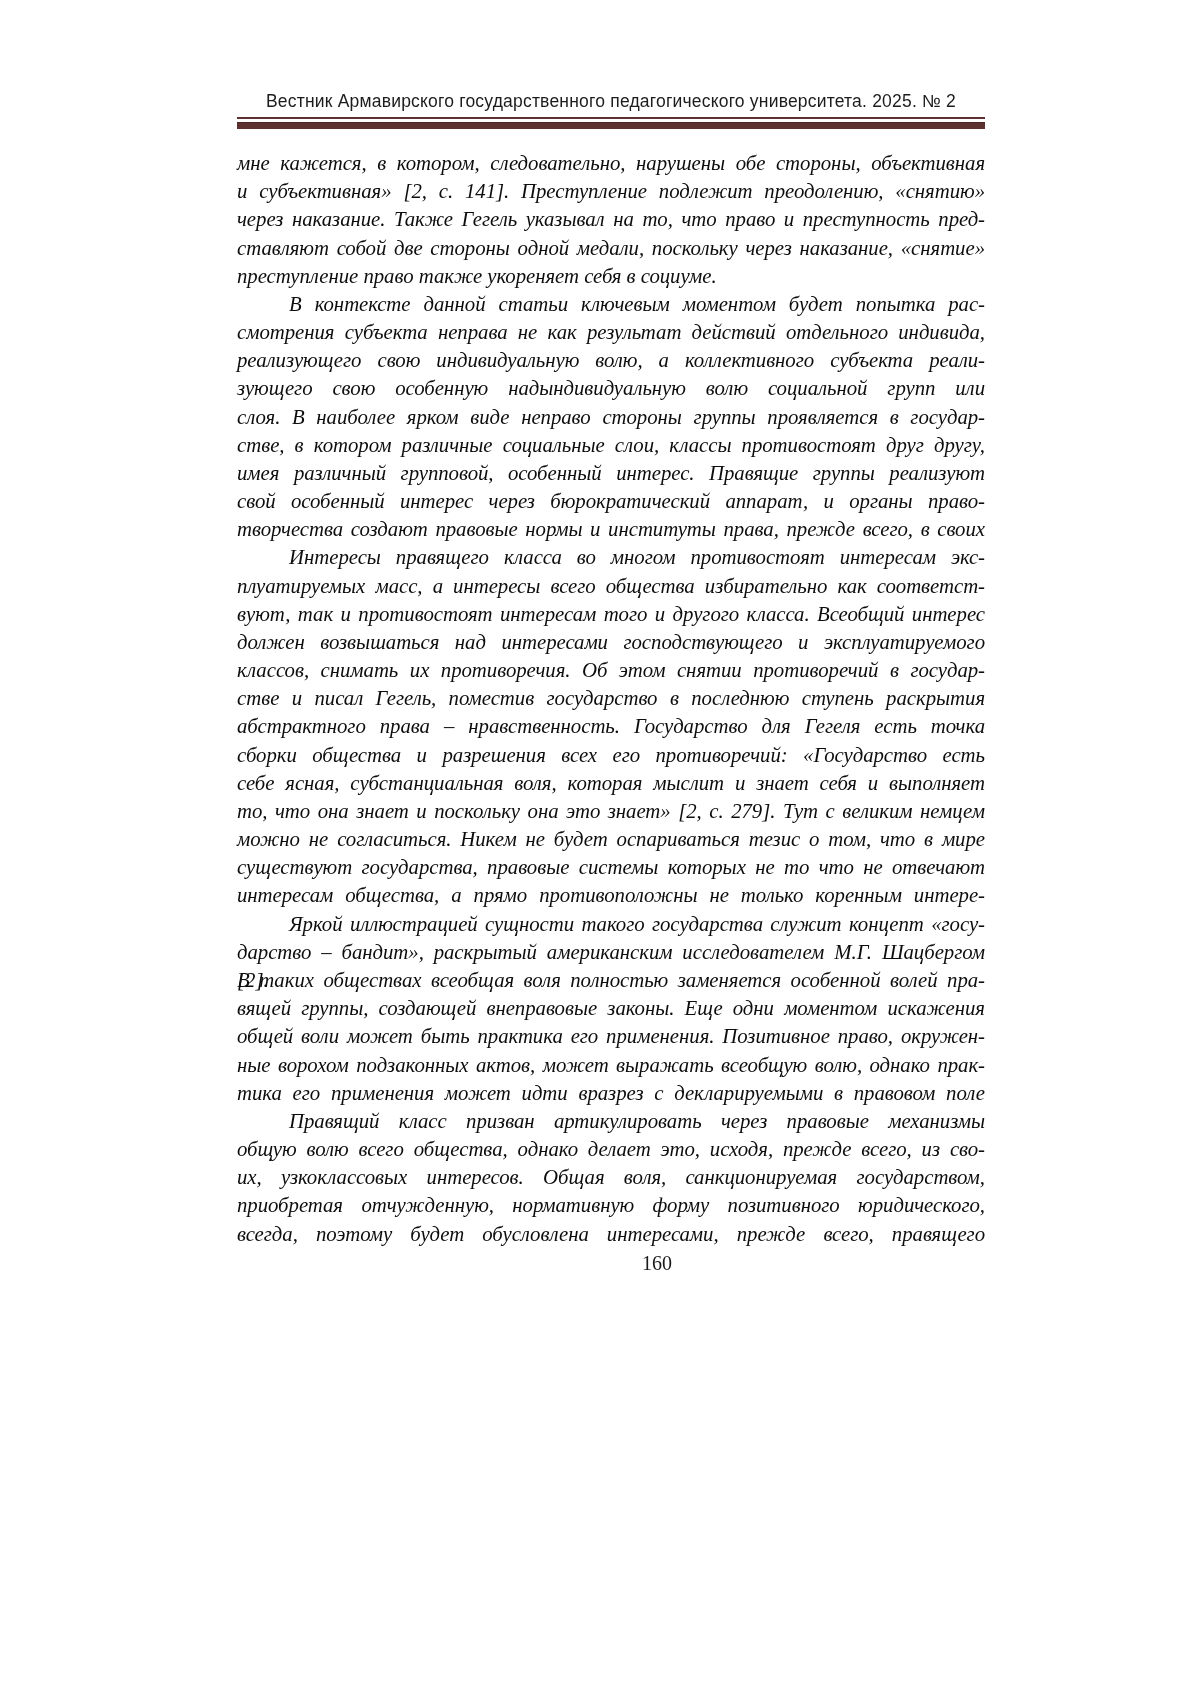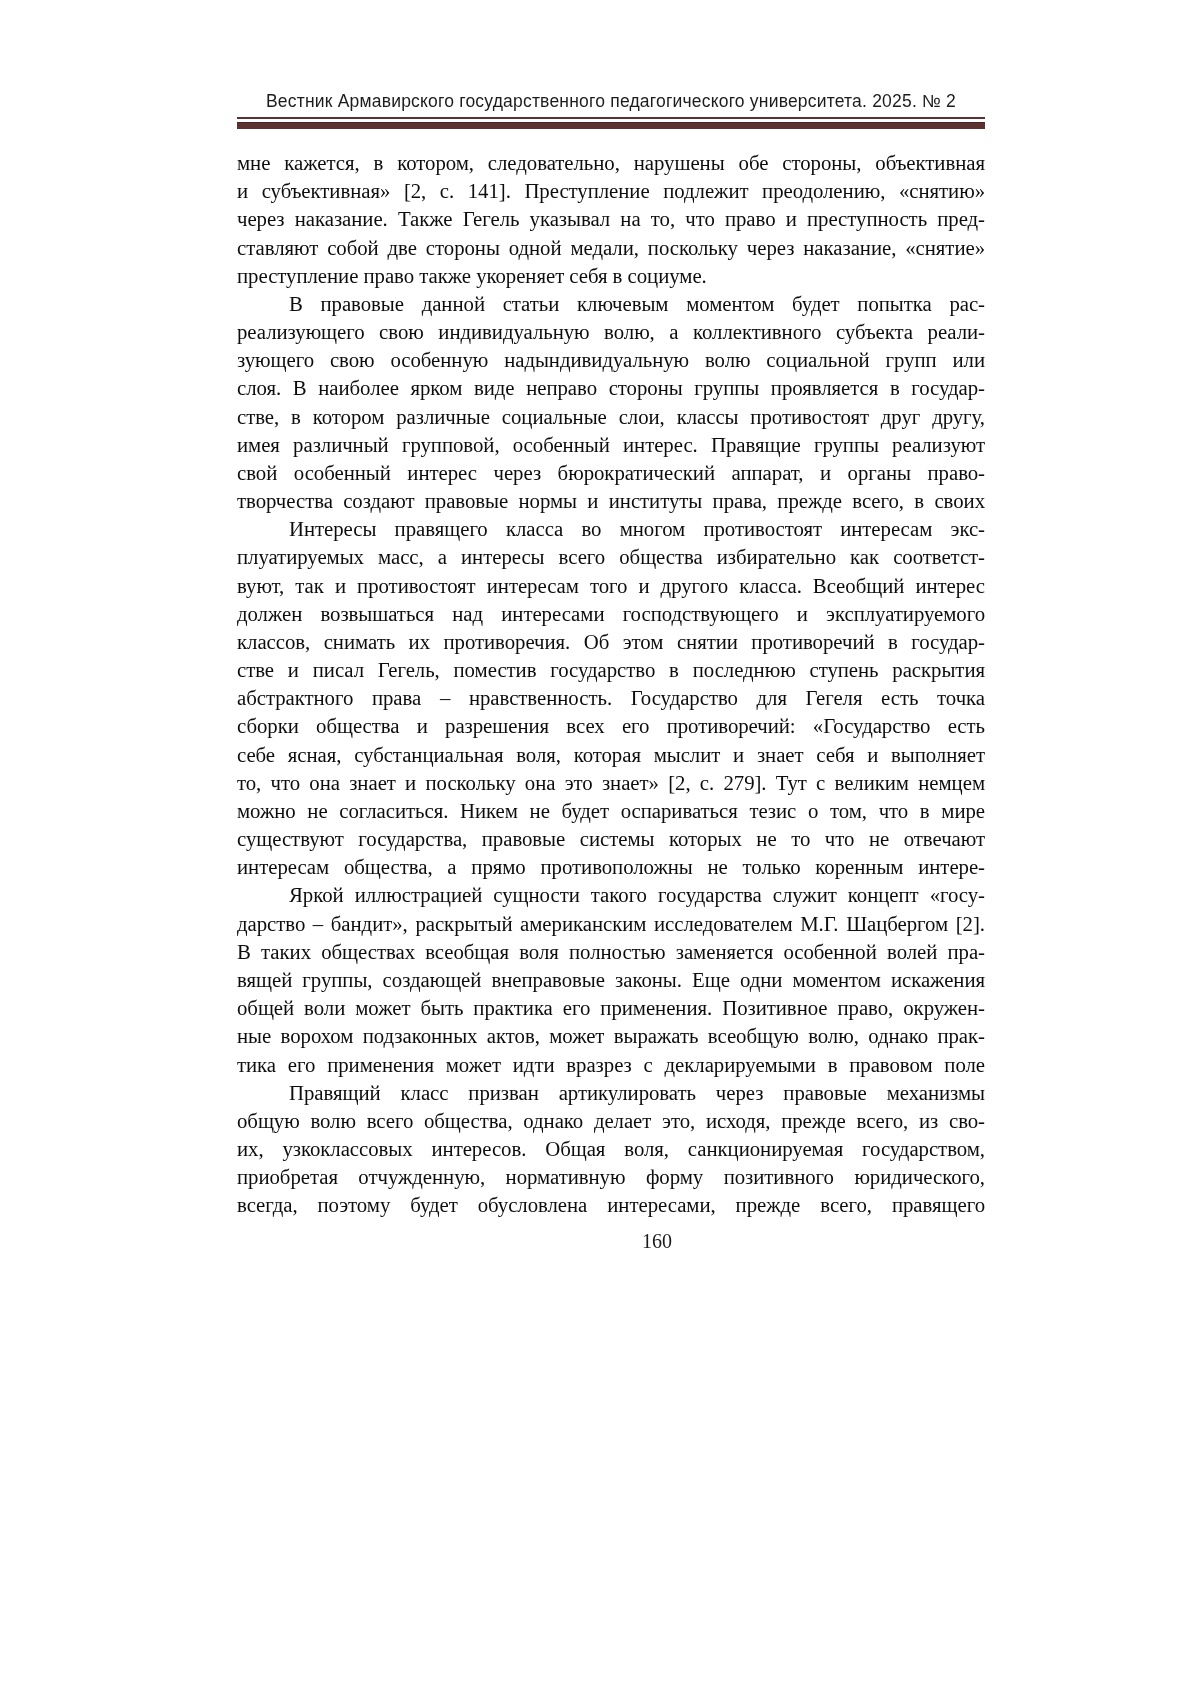"мне кажется, в котором, следовательно," .line { font-style: none -> italic }
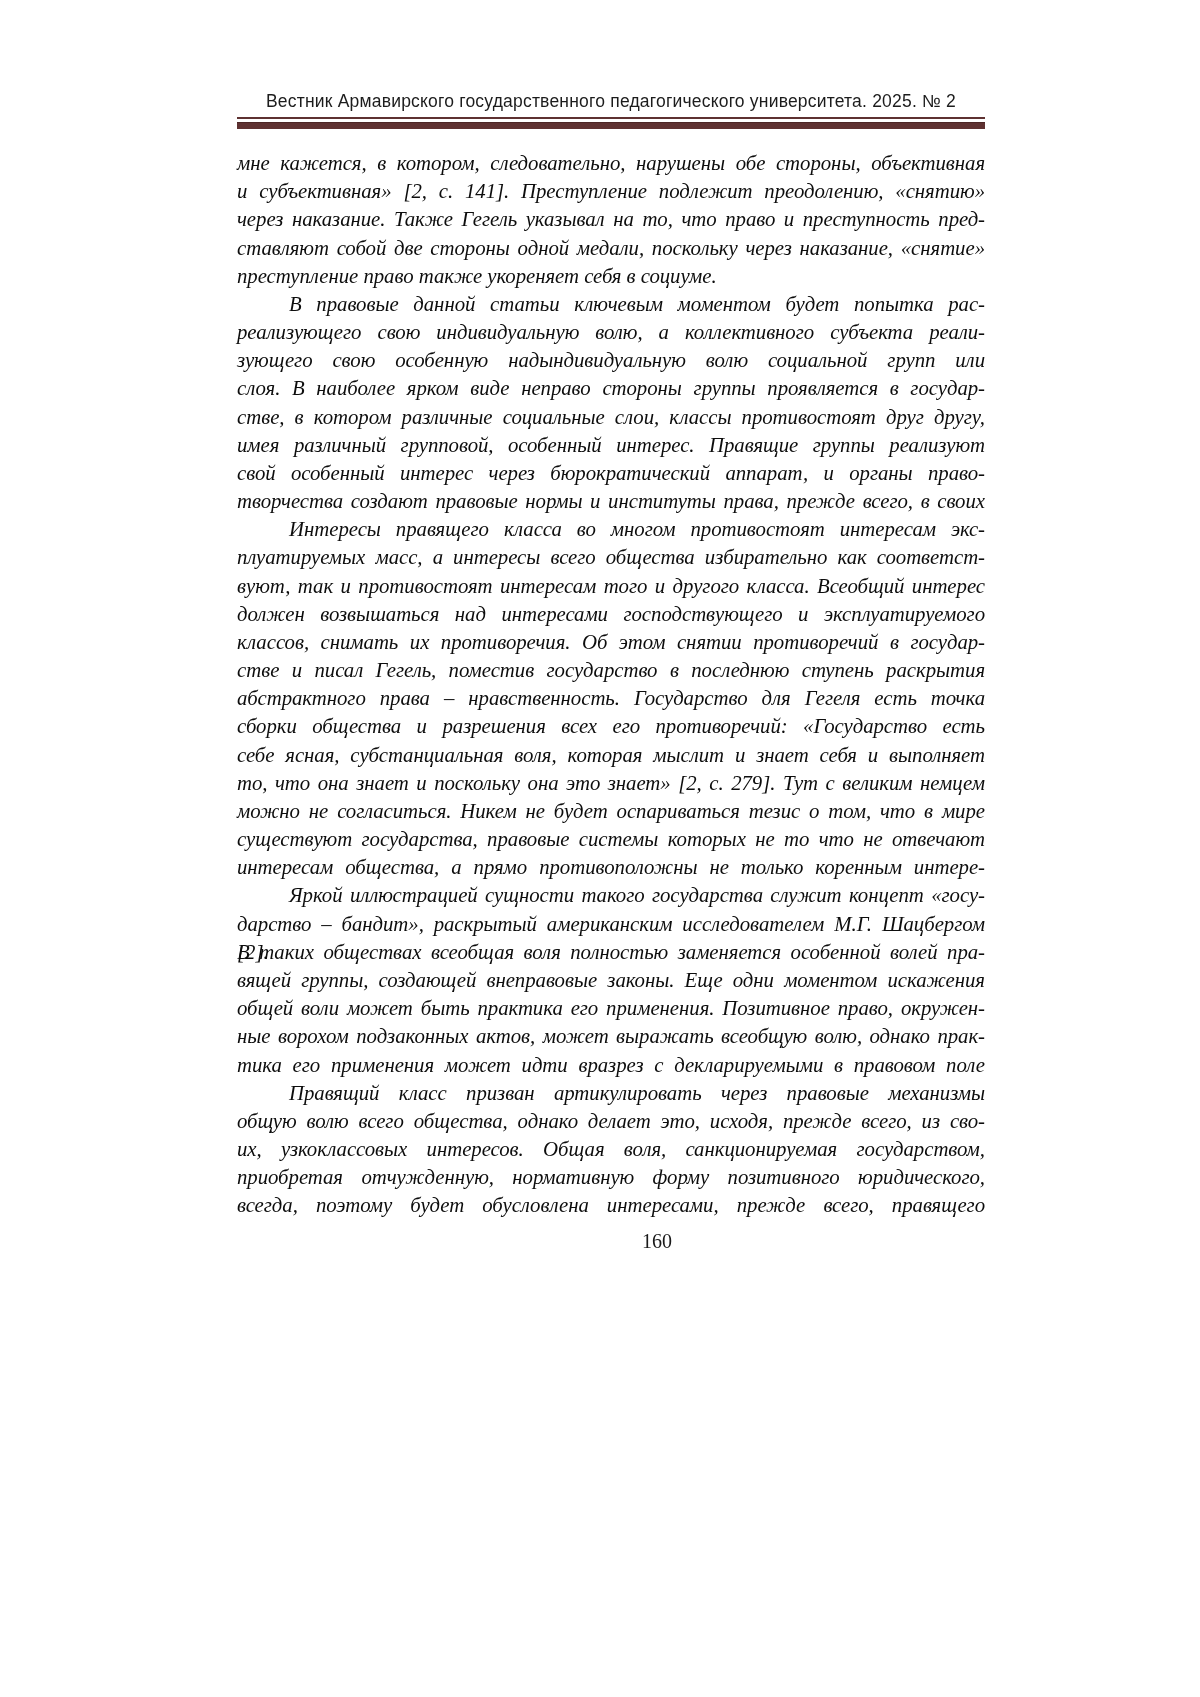"В правовые данной статьи ключевым" div.line { text: правовые -> контексте }
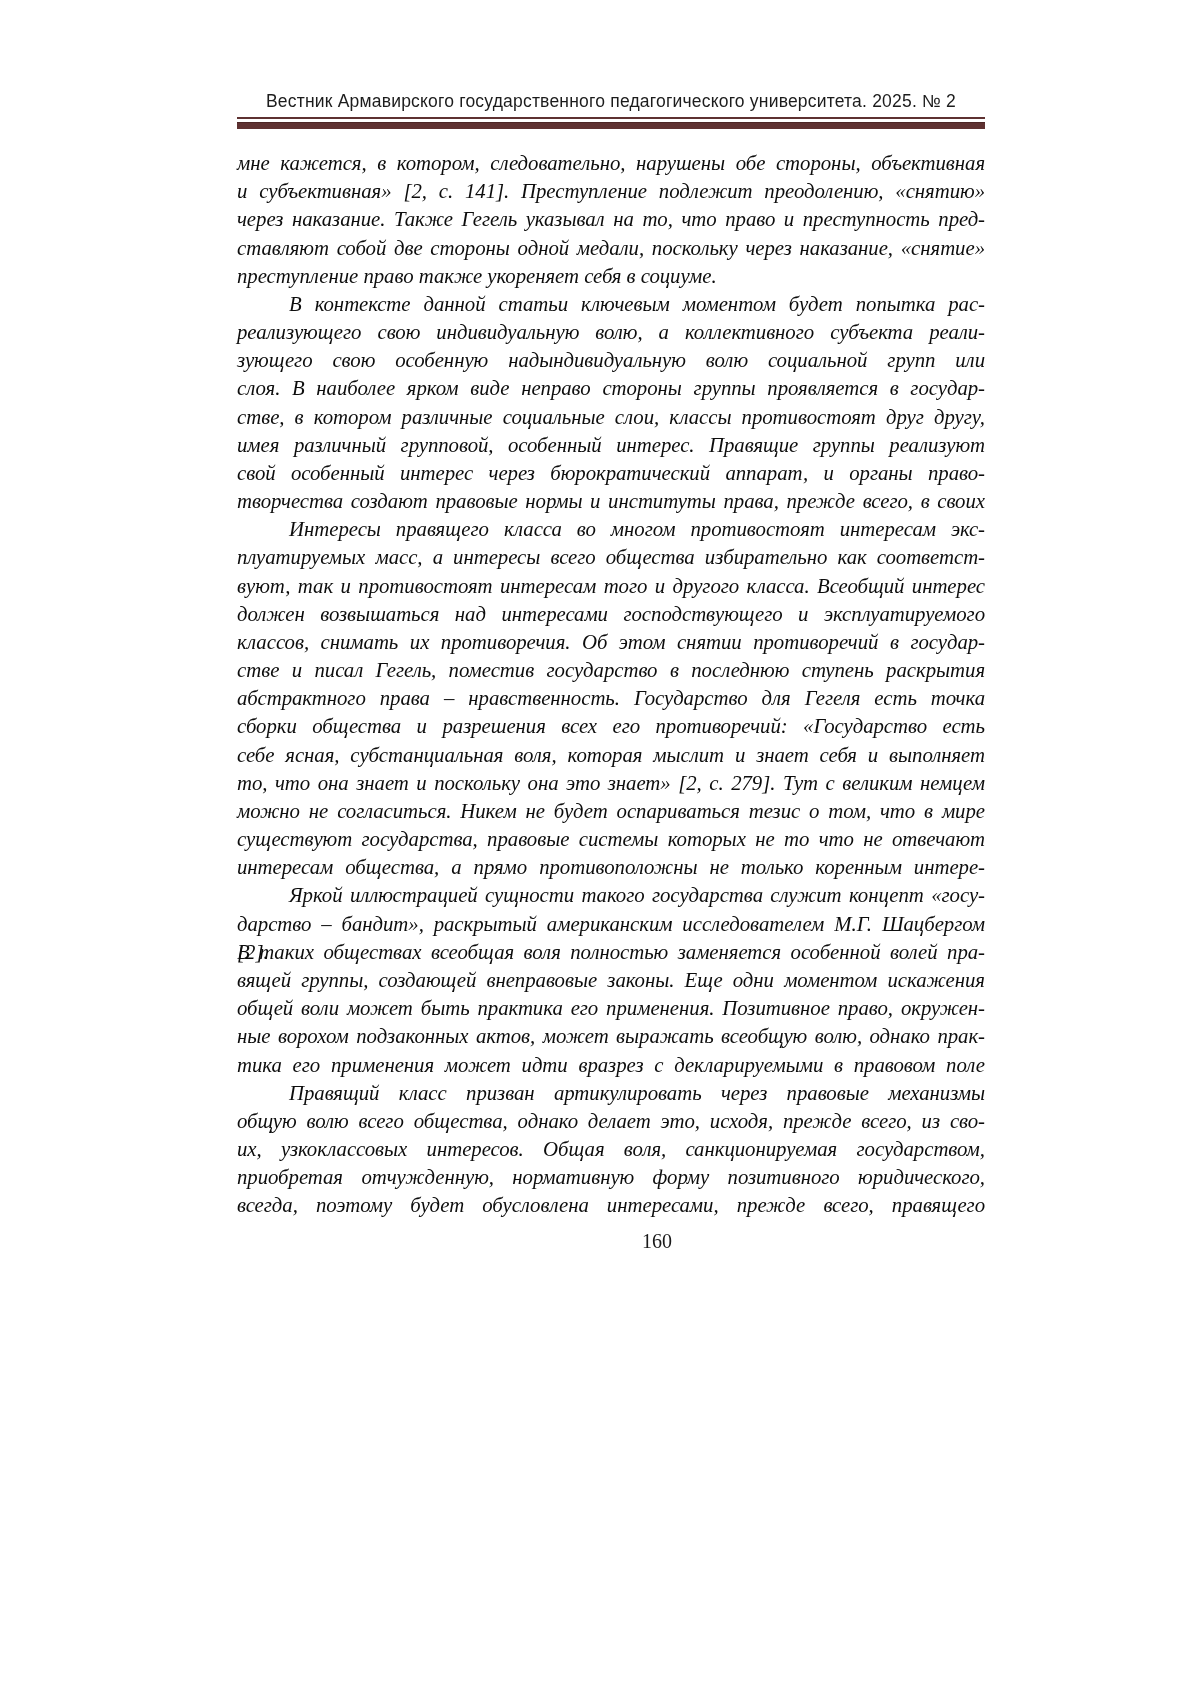"смотрения субъекта неправа не как" div.line { html: none -> <div>смотрения субъекта неправа не как результат действий отдельного индивида,</div> }
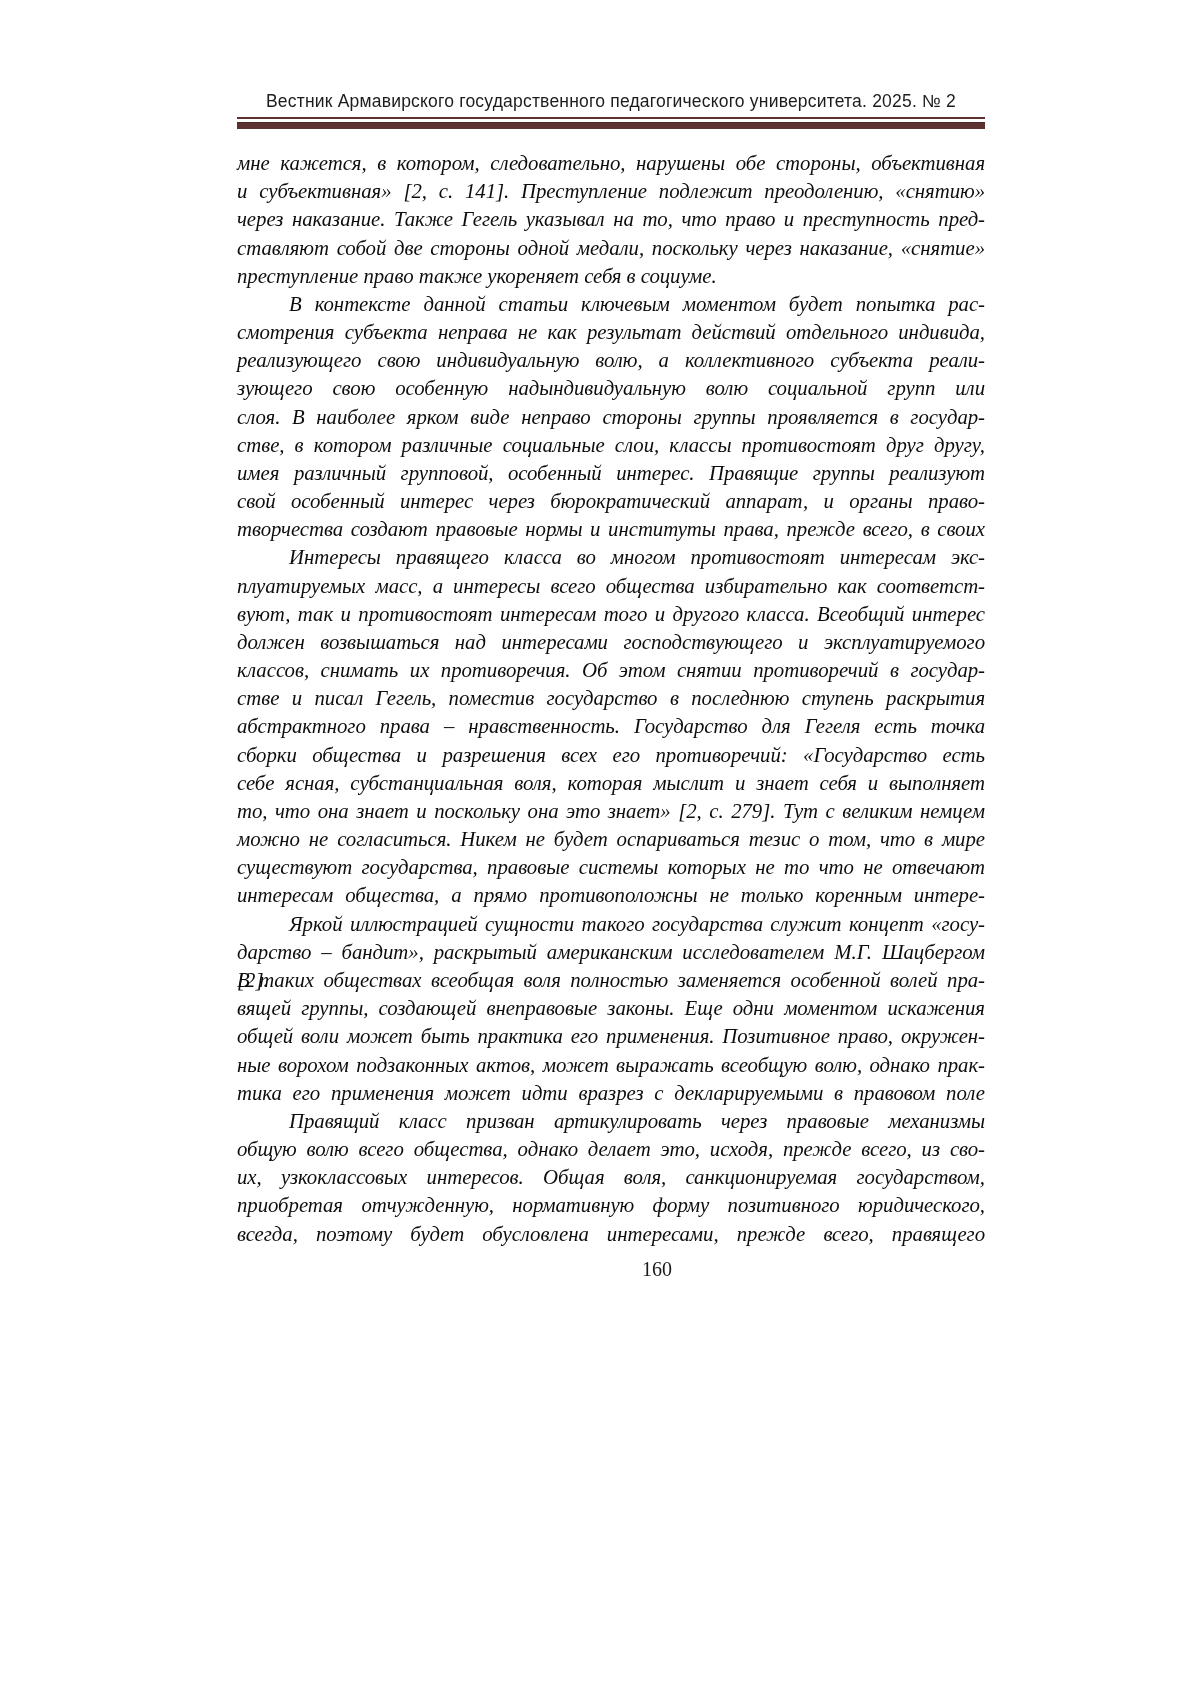"160" .page-number { margin-top: 10px -> 4px }
